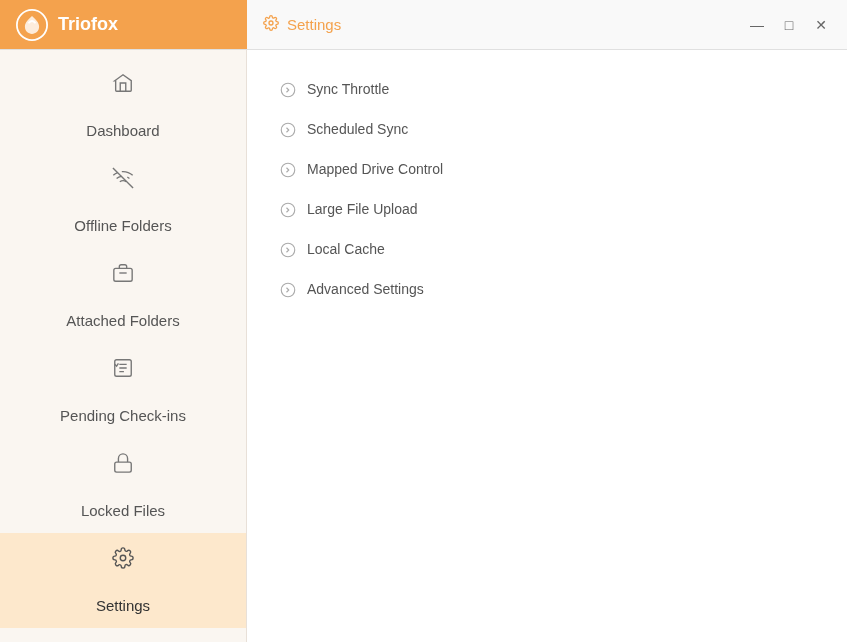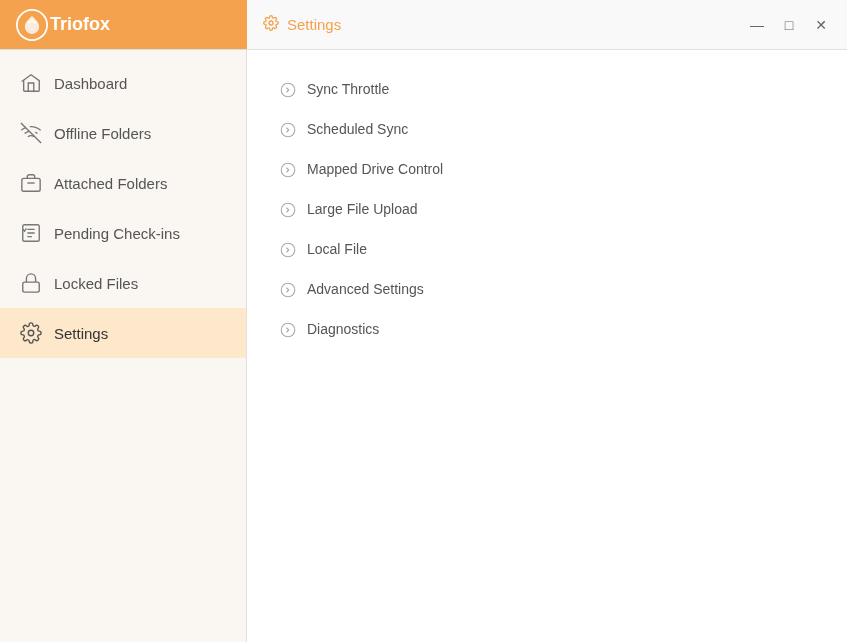"Triofox" .title-bar-left { gap: 2px -> 10px }
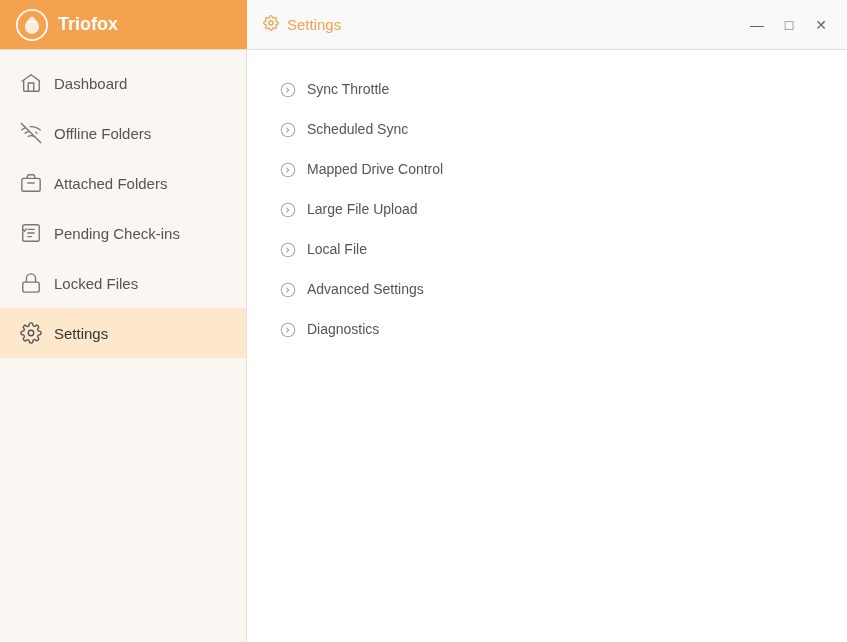"Dashboard" .sidebar-item { flex-direction: none -> column; gap: 12px -> 28px }
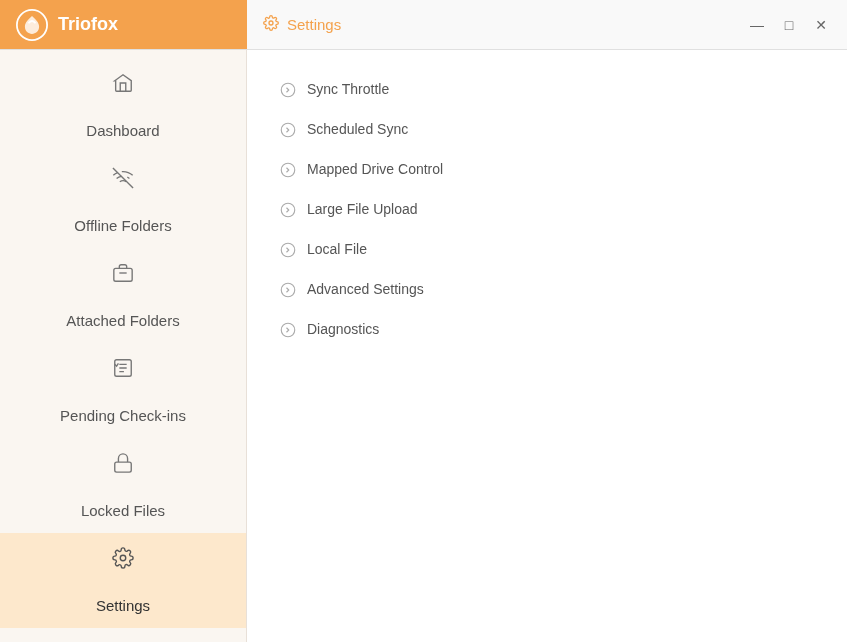"Local File" span { text: File -> Cache }
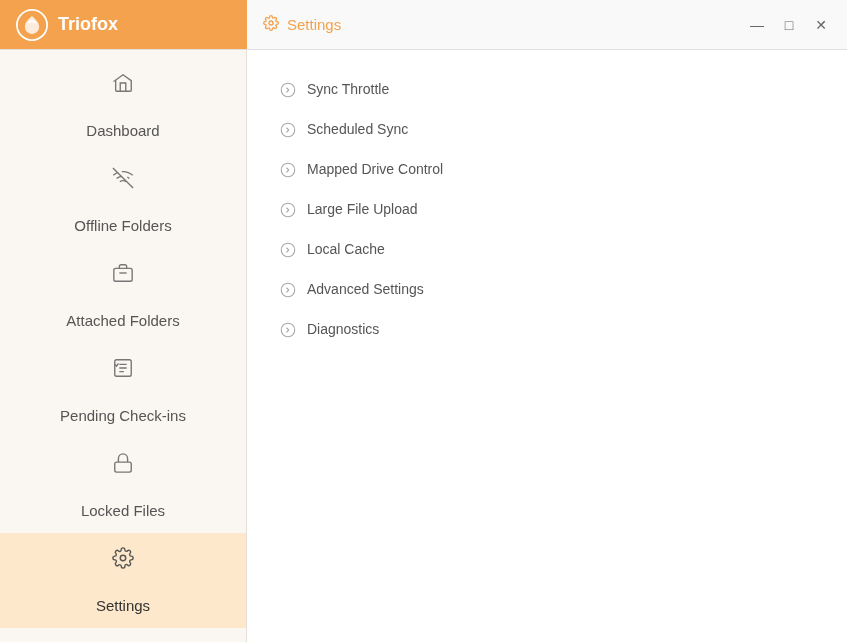"Diagnostics" div.settings-menu-item { html: <div> <span> <svg> <circle></circle> <polyline></polyline> </svg> </span> <span>Diagnostics</span> </div> -> none }
